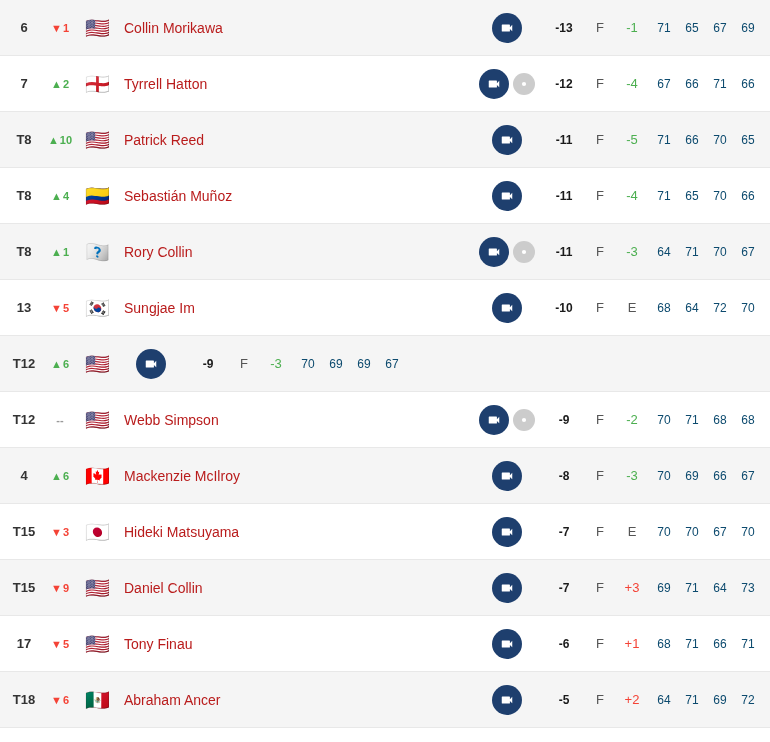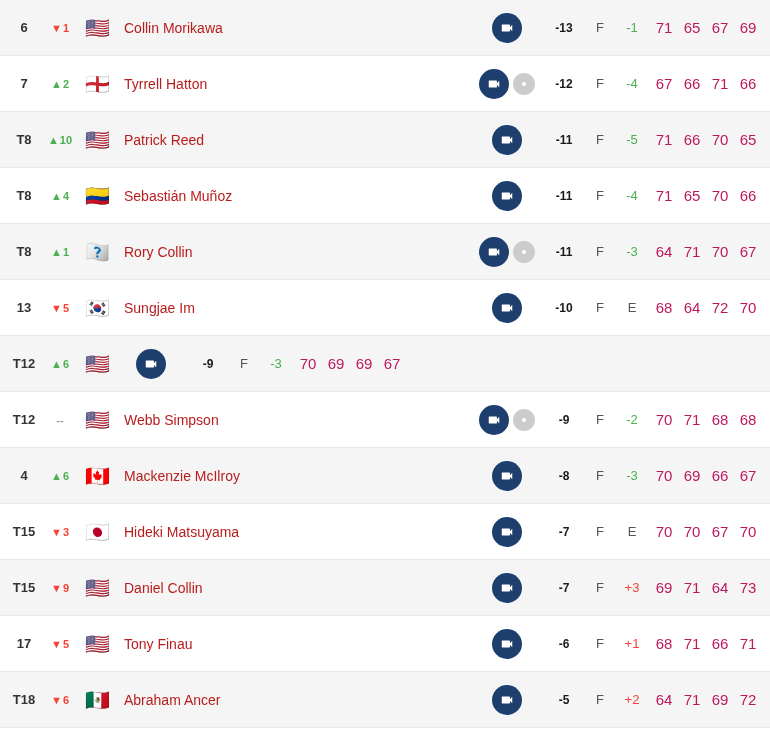"71" .col-r1, .col-r2, .col-r3, .col-r4 { color: #be185d -> #0c4a6e; font-size: 15px -> 12px }
